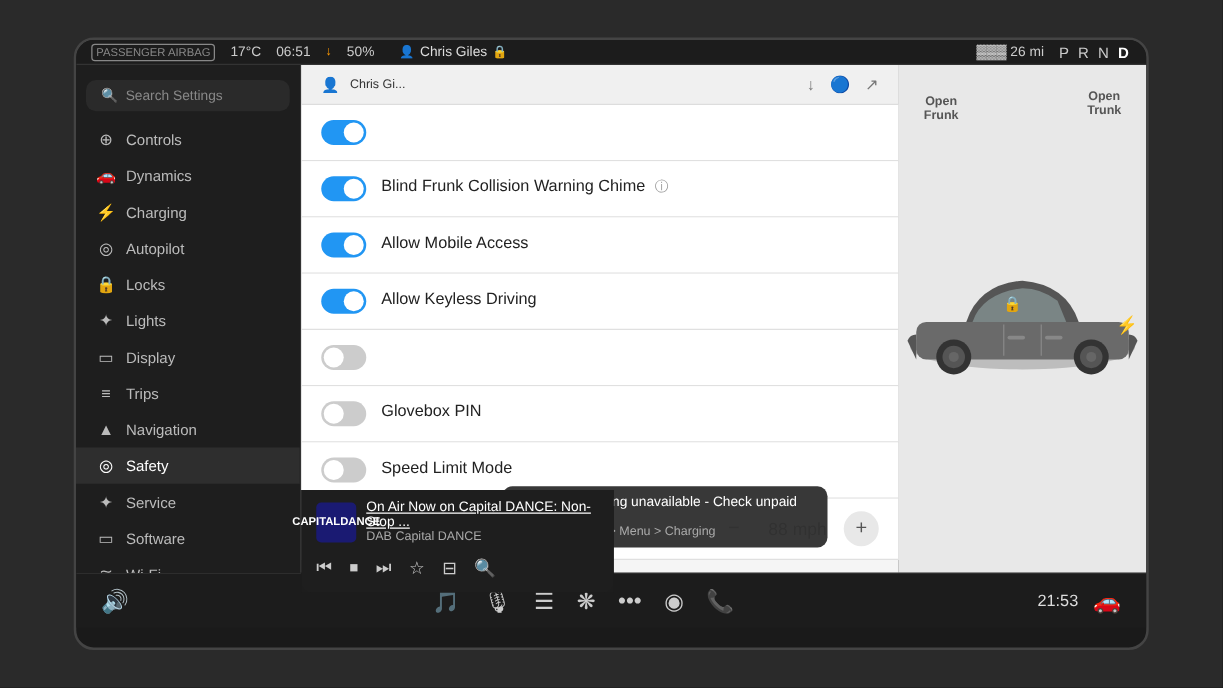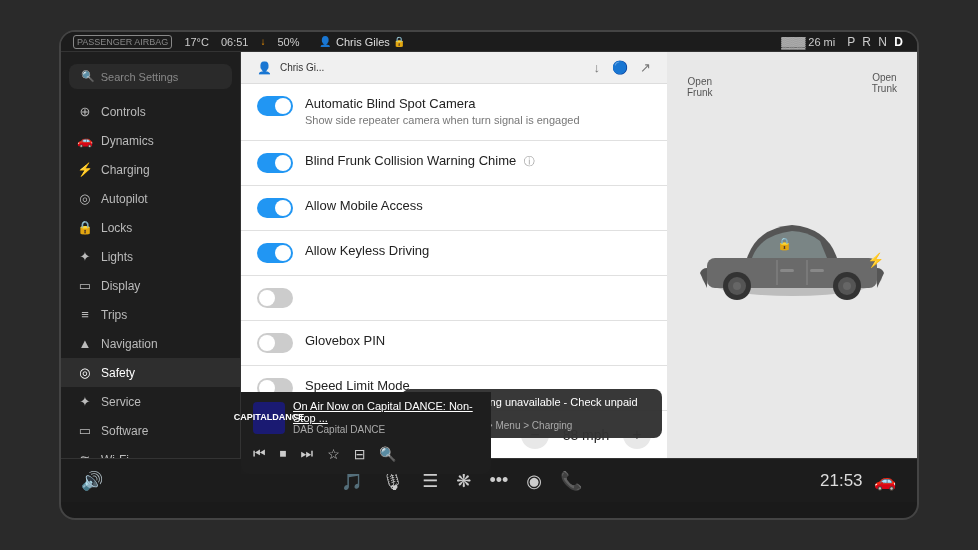"Open" .car-panel { font-weight: none -> bold; width: 250px -> 198px }
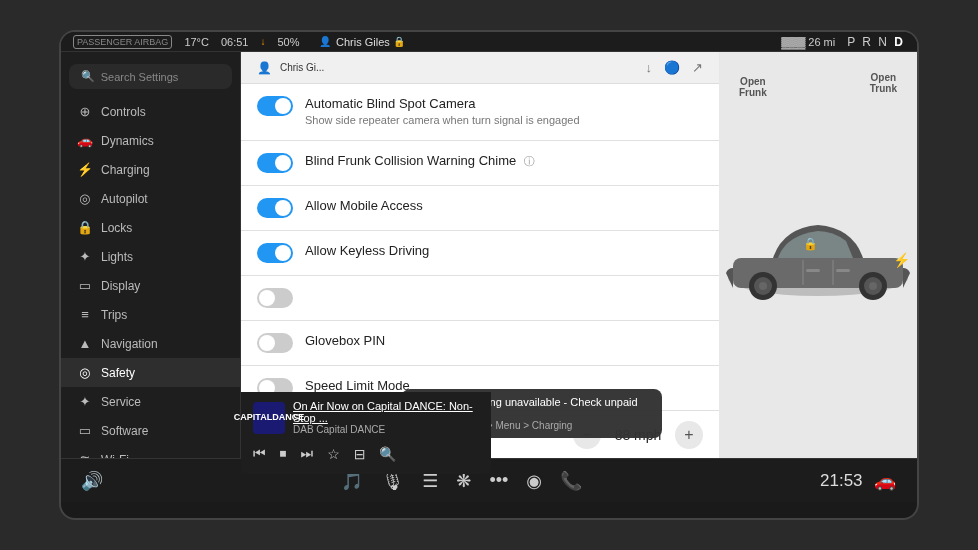"Automatic Blind Spot Camera" div.text-group { html: <div> <div>Automatic Blind Spot Camera</div> <div>Show side repeater camera when turn signal is engaged</div> </div> -> none }
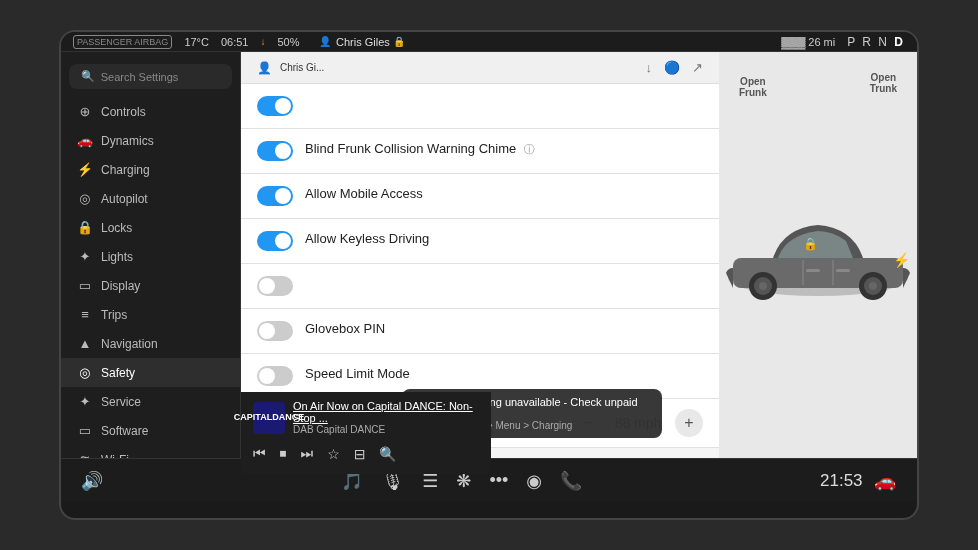"21:53" .taskbar-time { font-size: 17px -> 13px }
